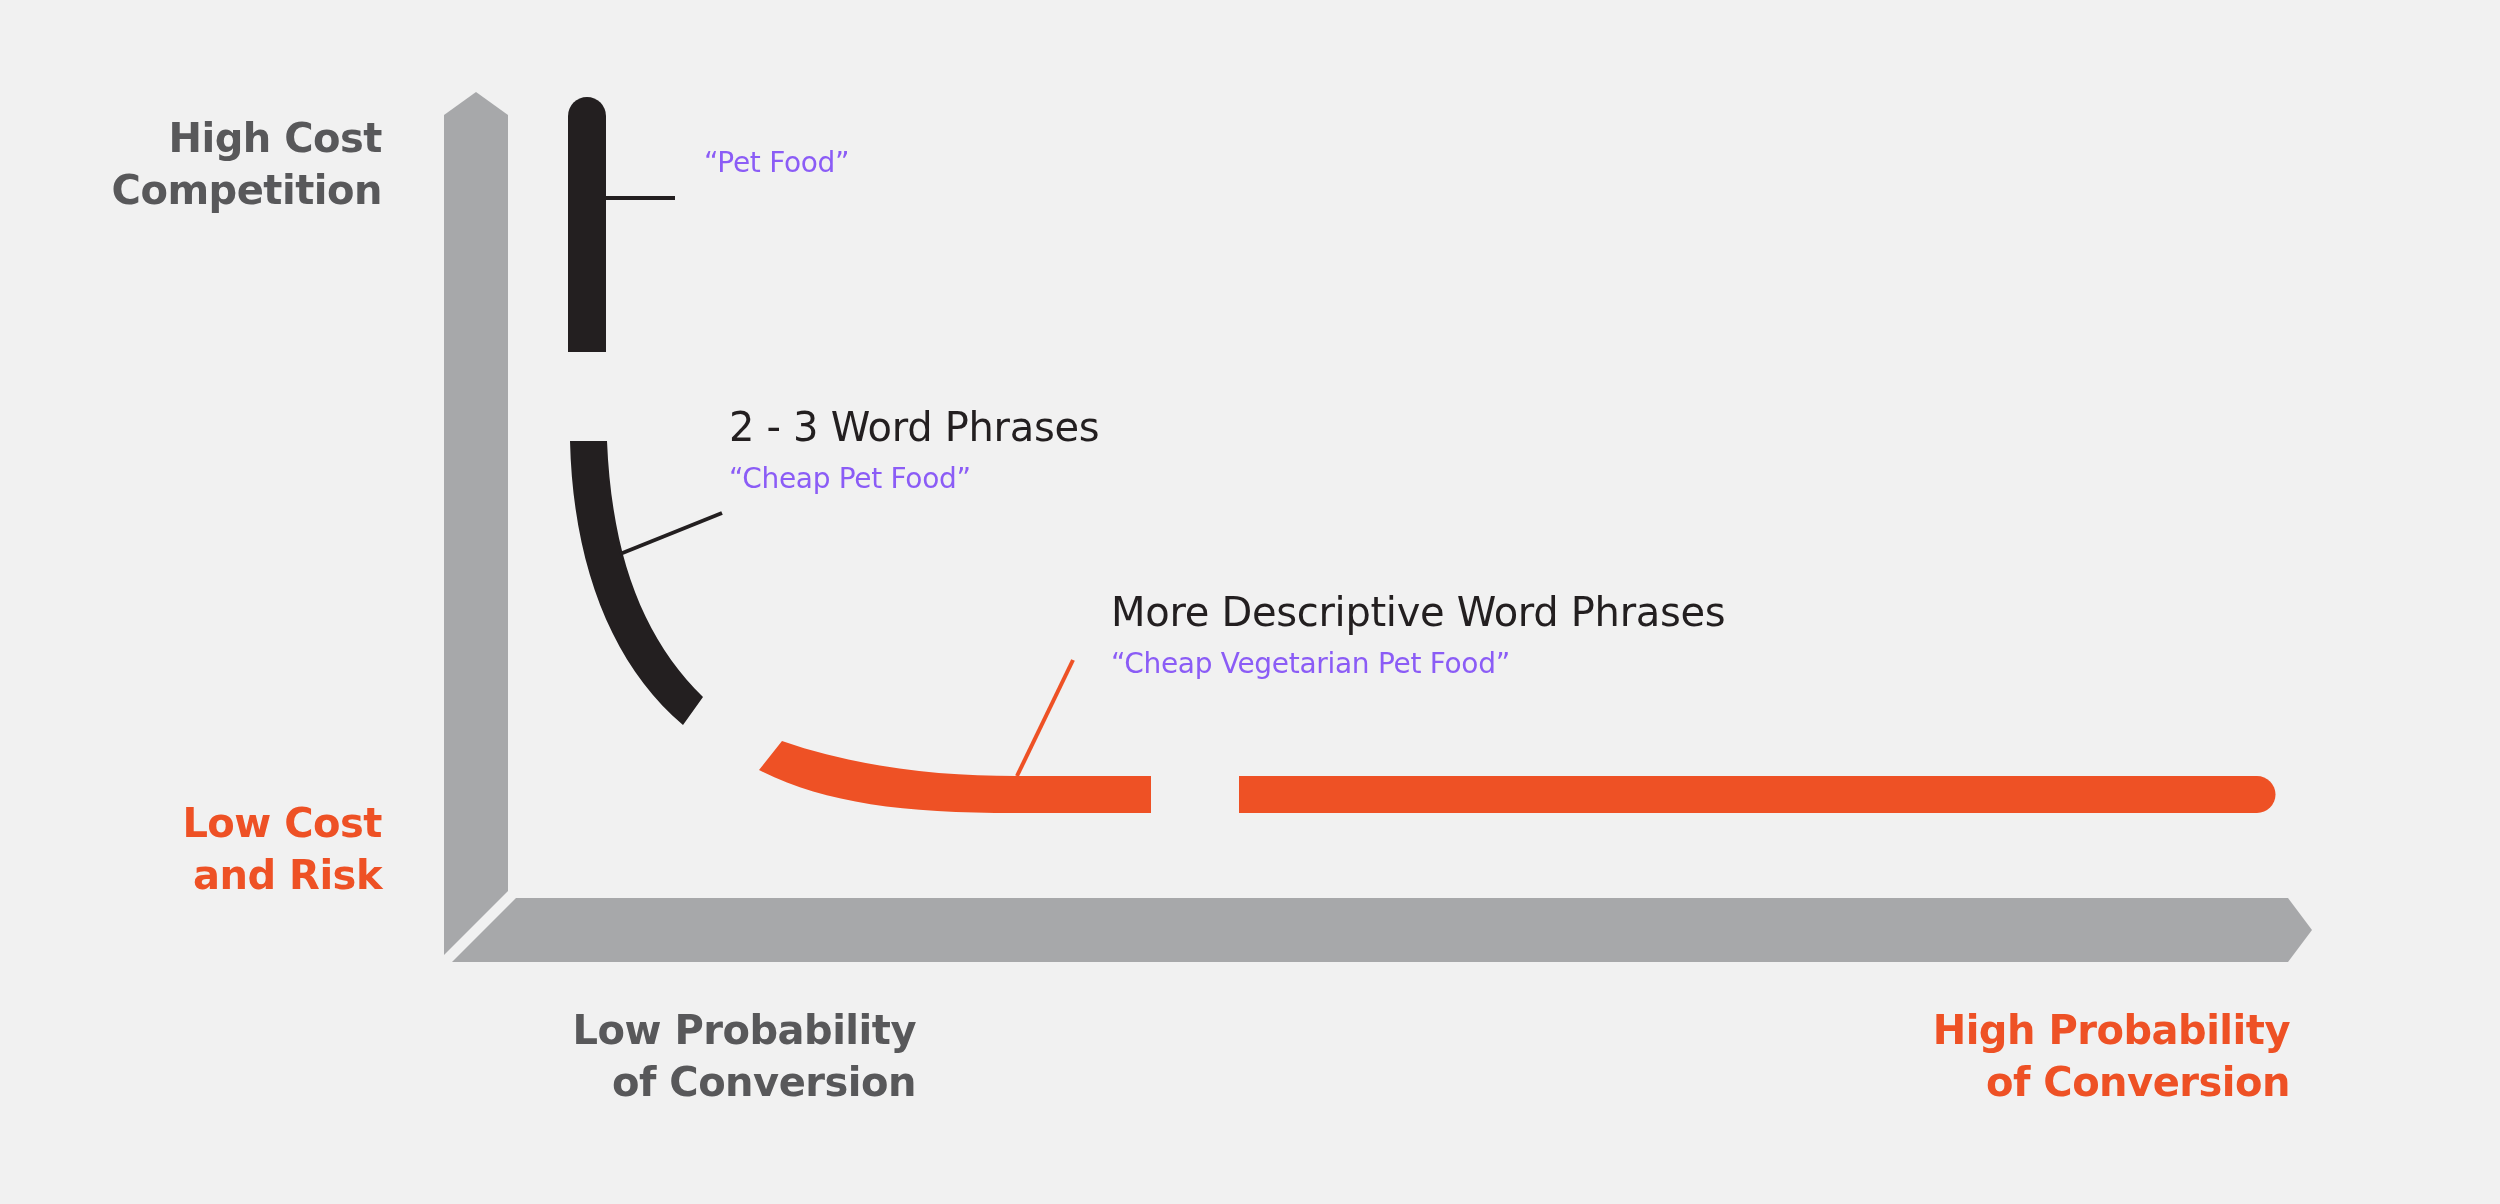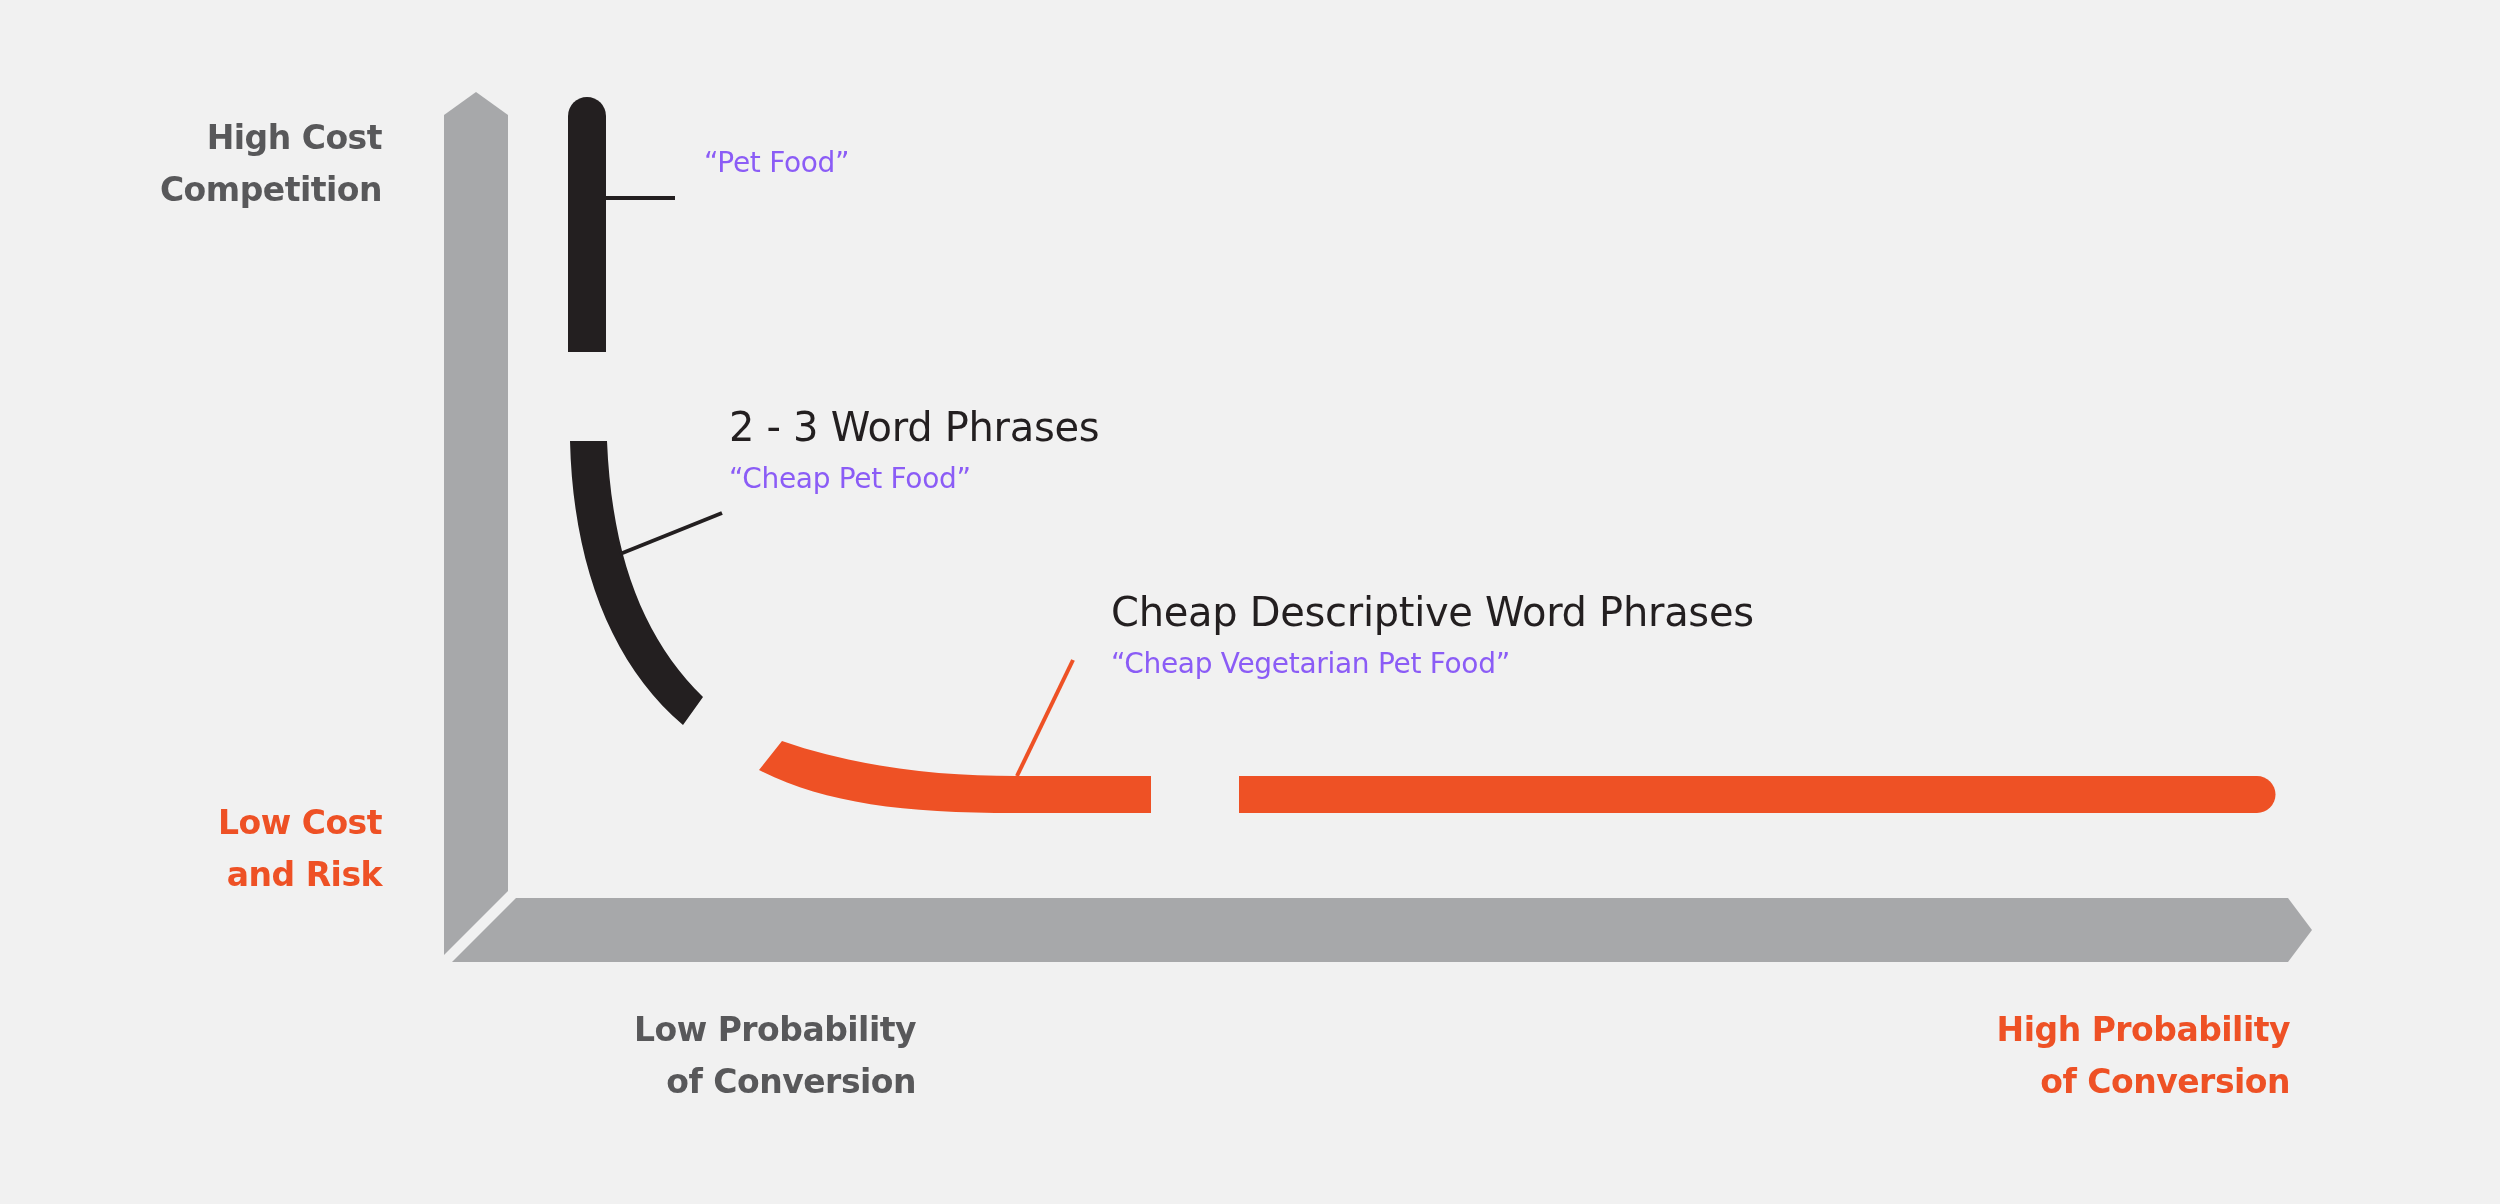"High Cost" .axis-label { font-size: 33px -> 40px }
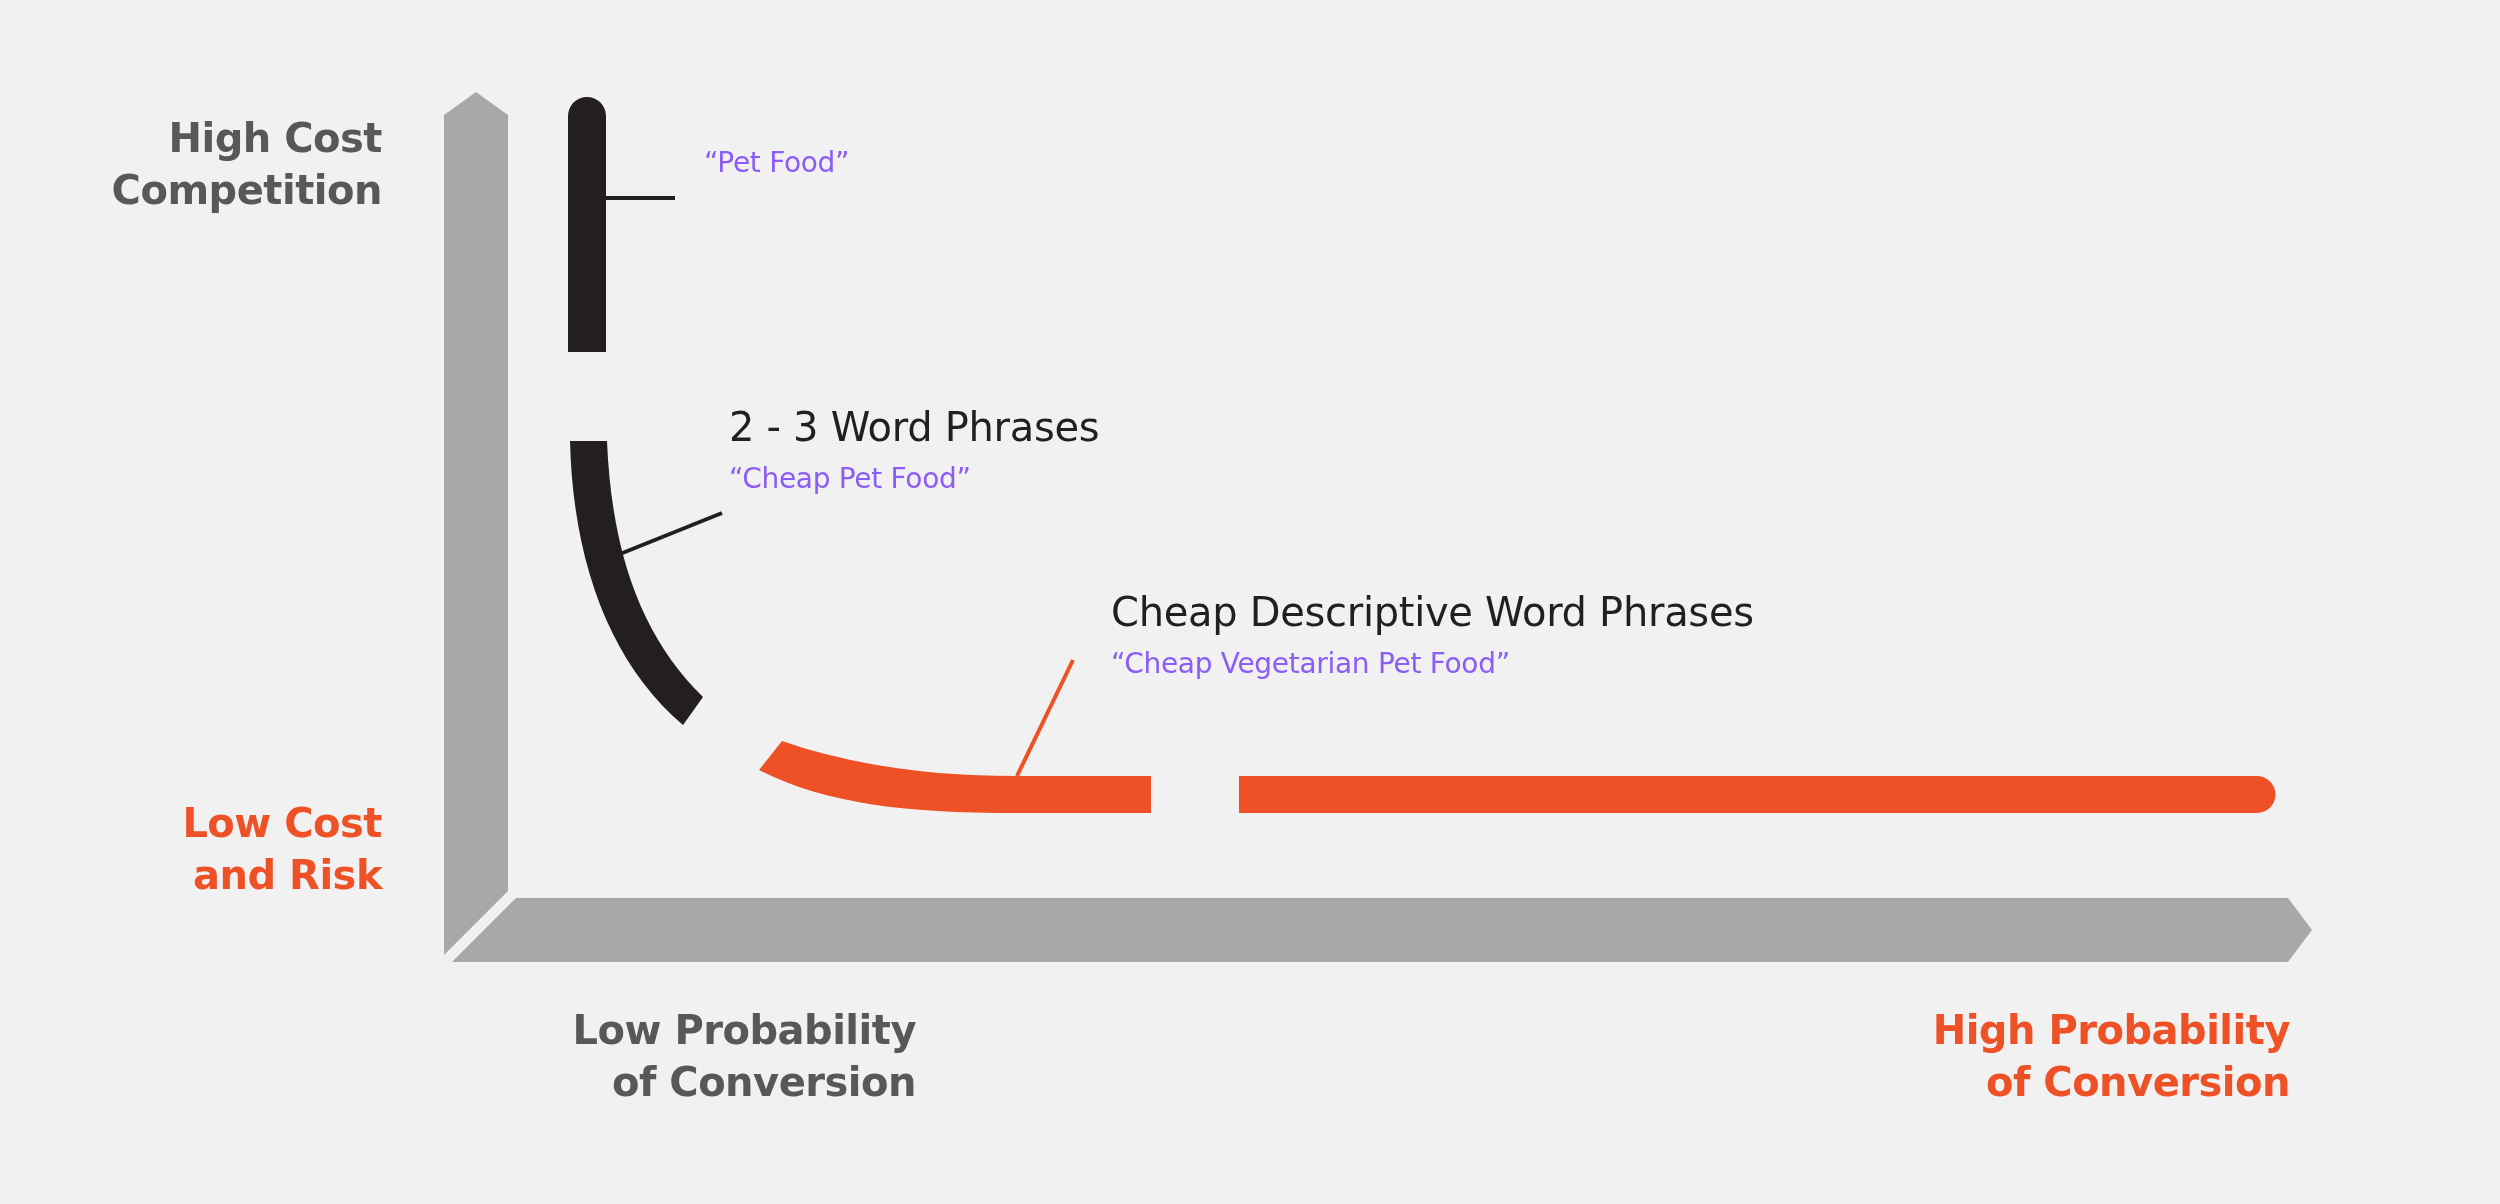"Cheap Descriptive Word Phrases" span.title { text: Cheap -> More }
